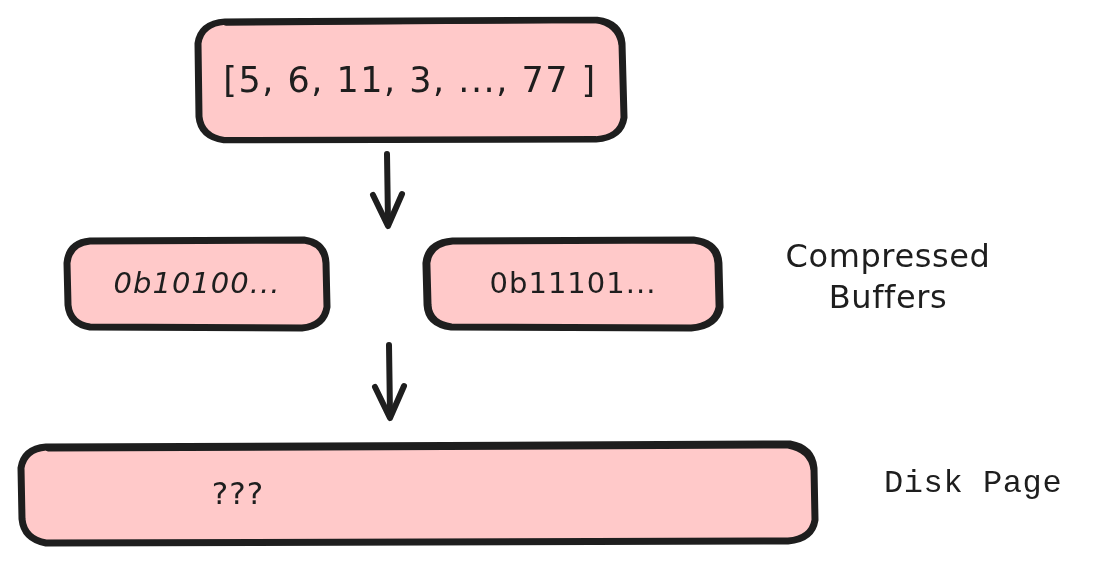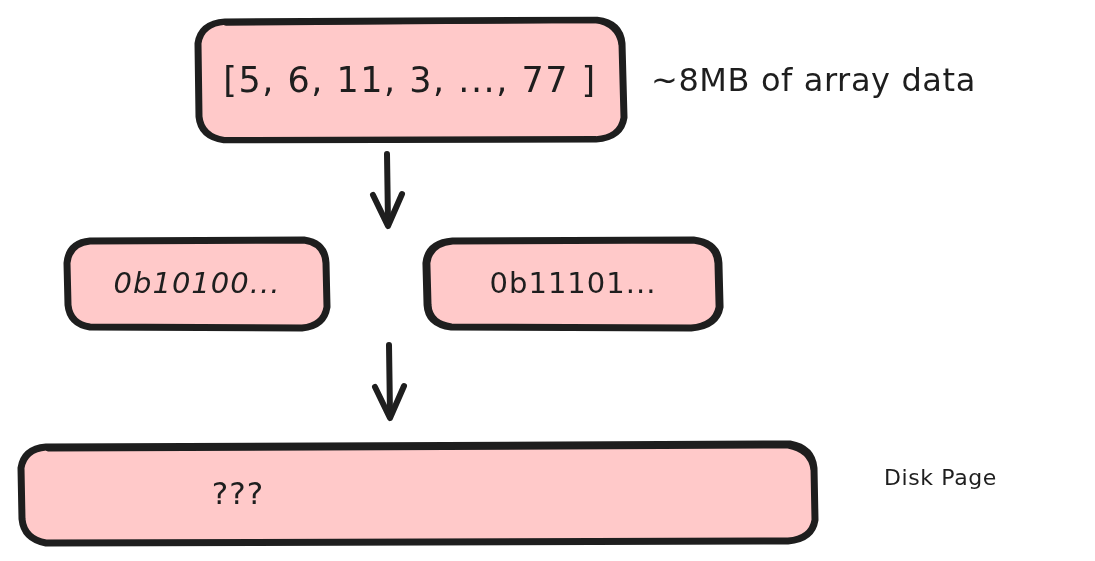"~8MB of array data" div.side-label { html: <div>~8MB of array data</div> -> none }
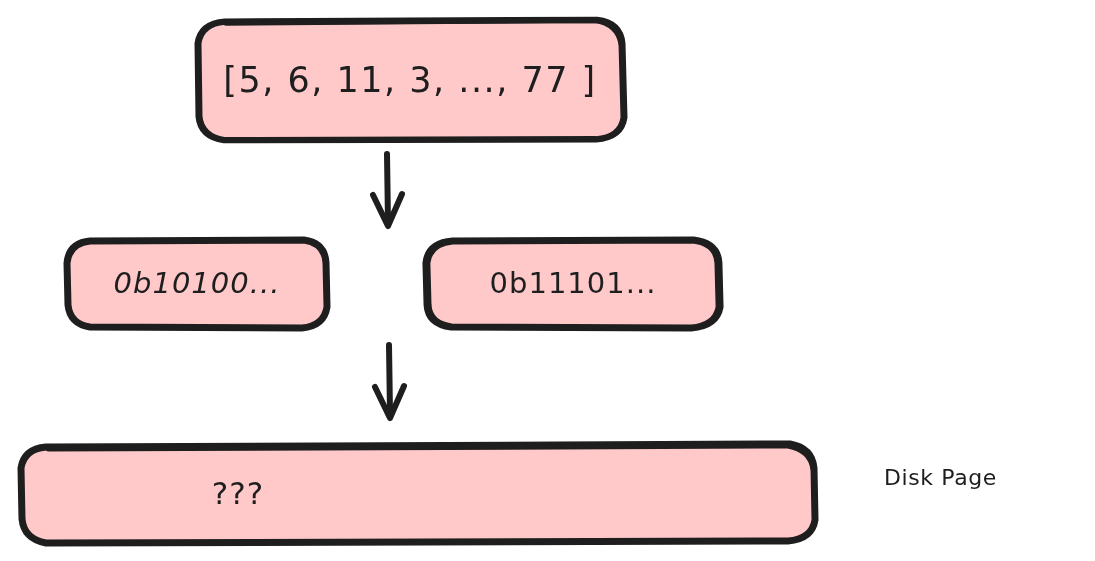"Compressed" div.side-label { html: none -> <div>Compressed Buffers</div> }
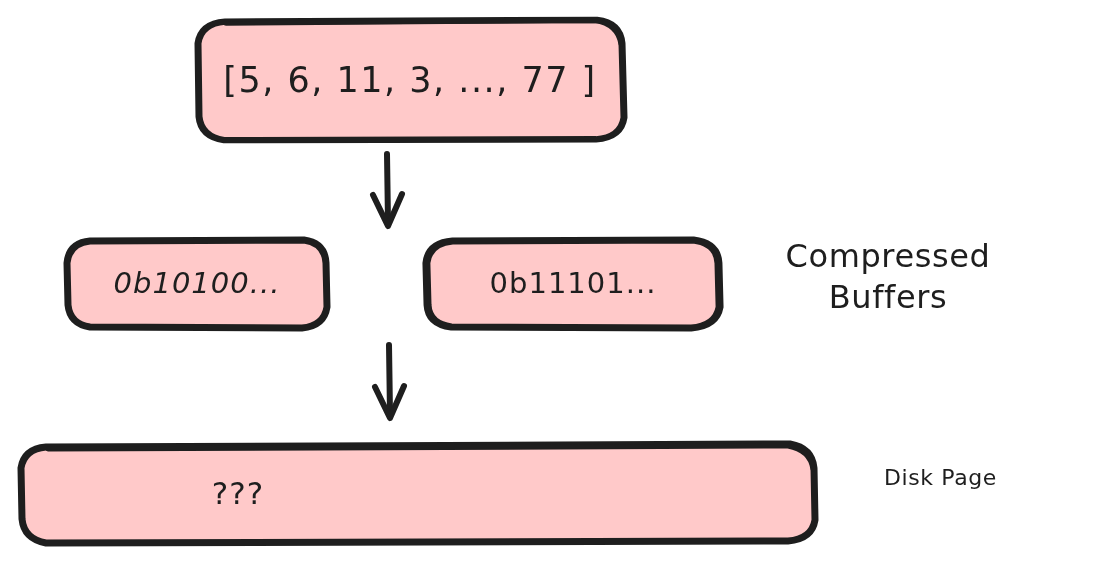"Disk Page" #label-disk-page { font-family: none -> Liberation Mono, monospace; font-size: 22px -> 32px }
